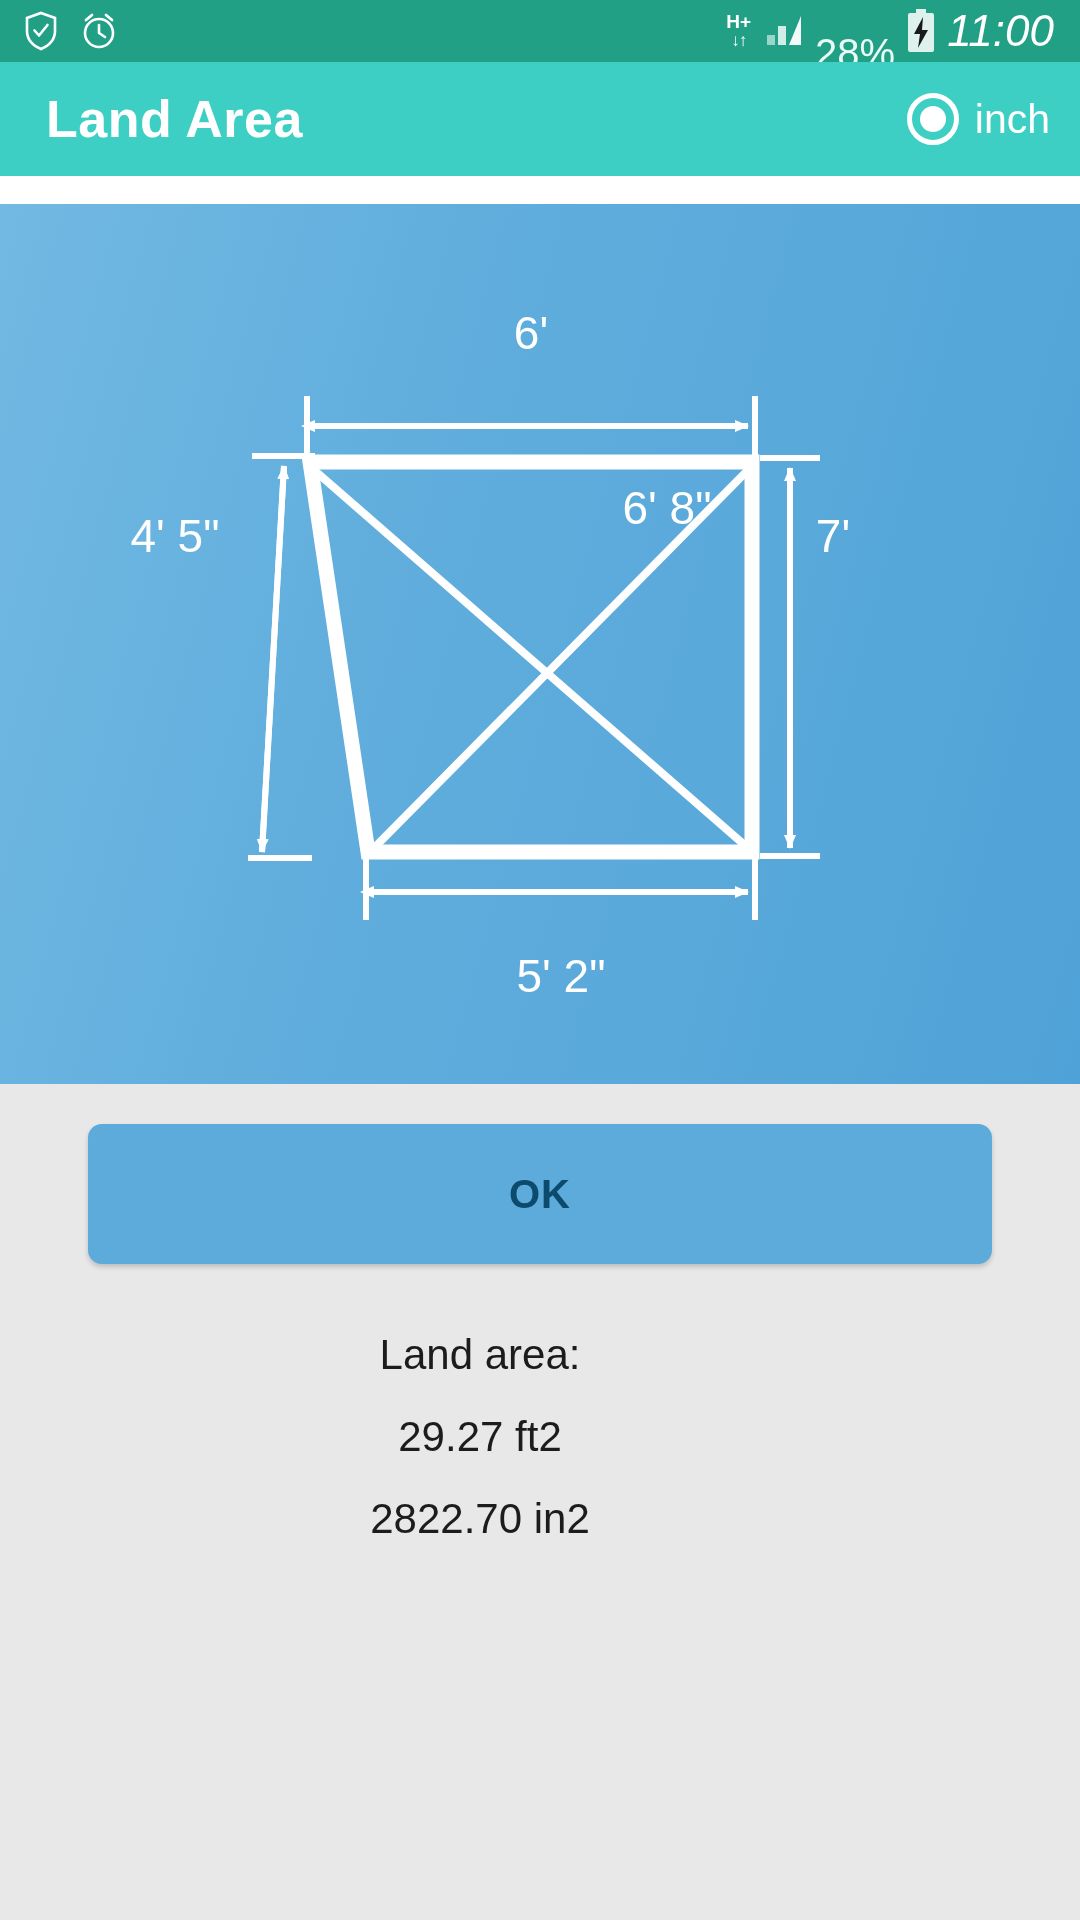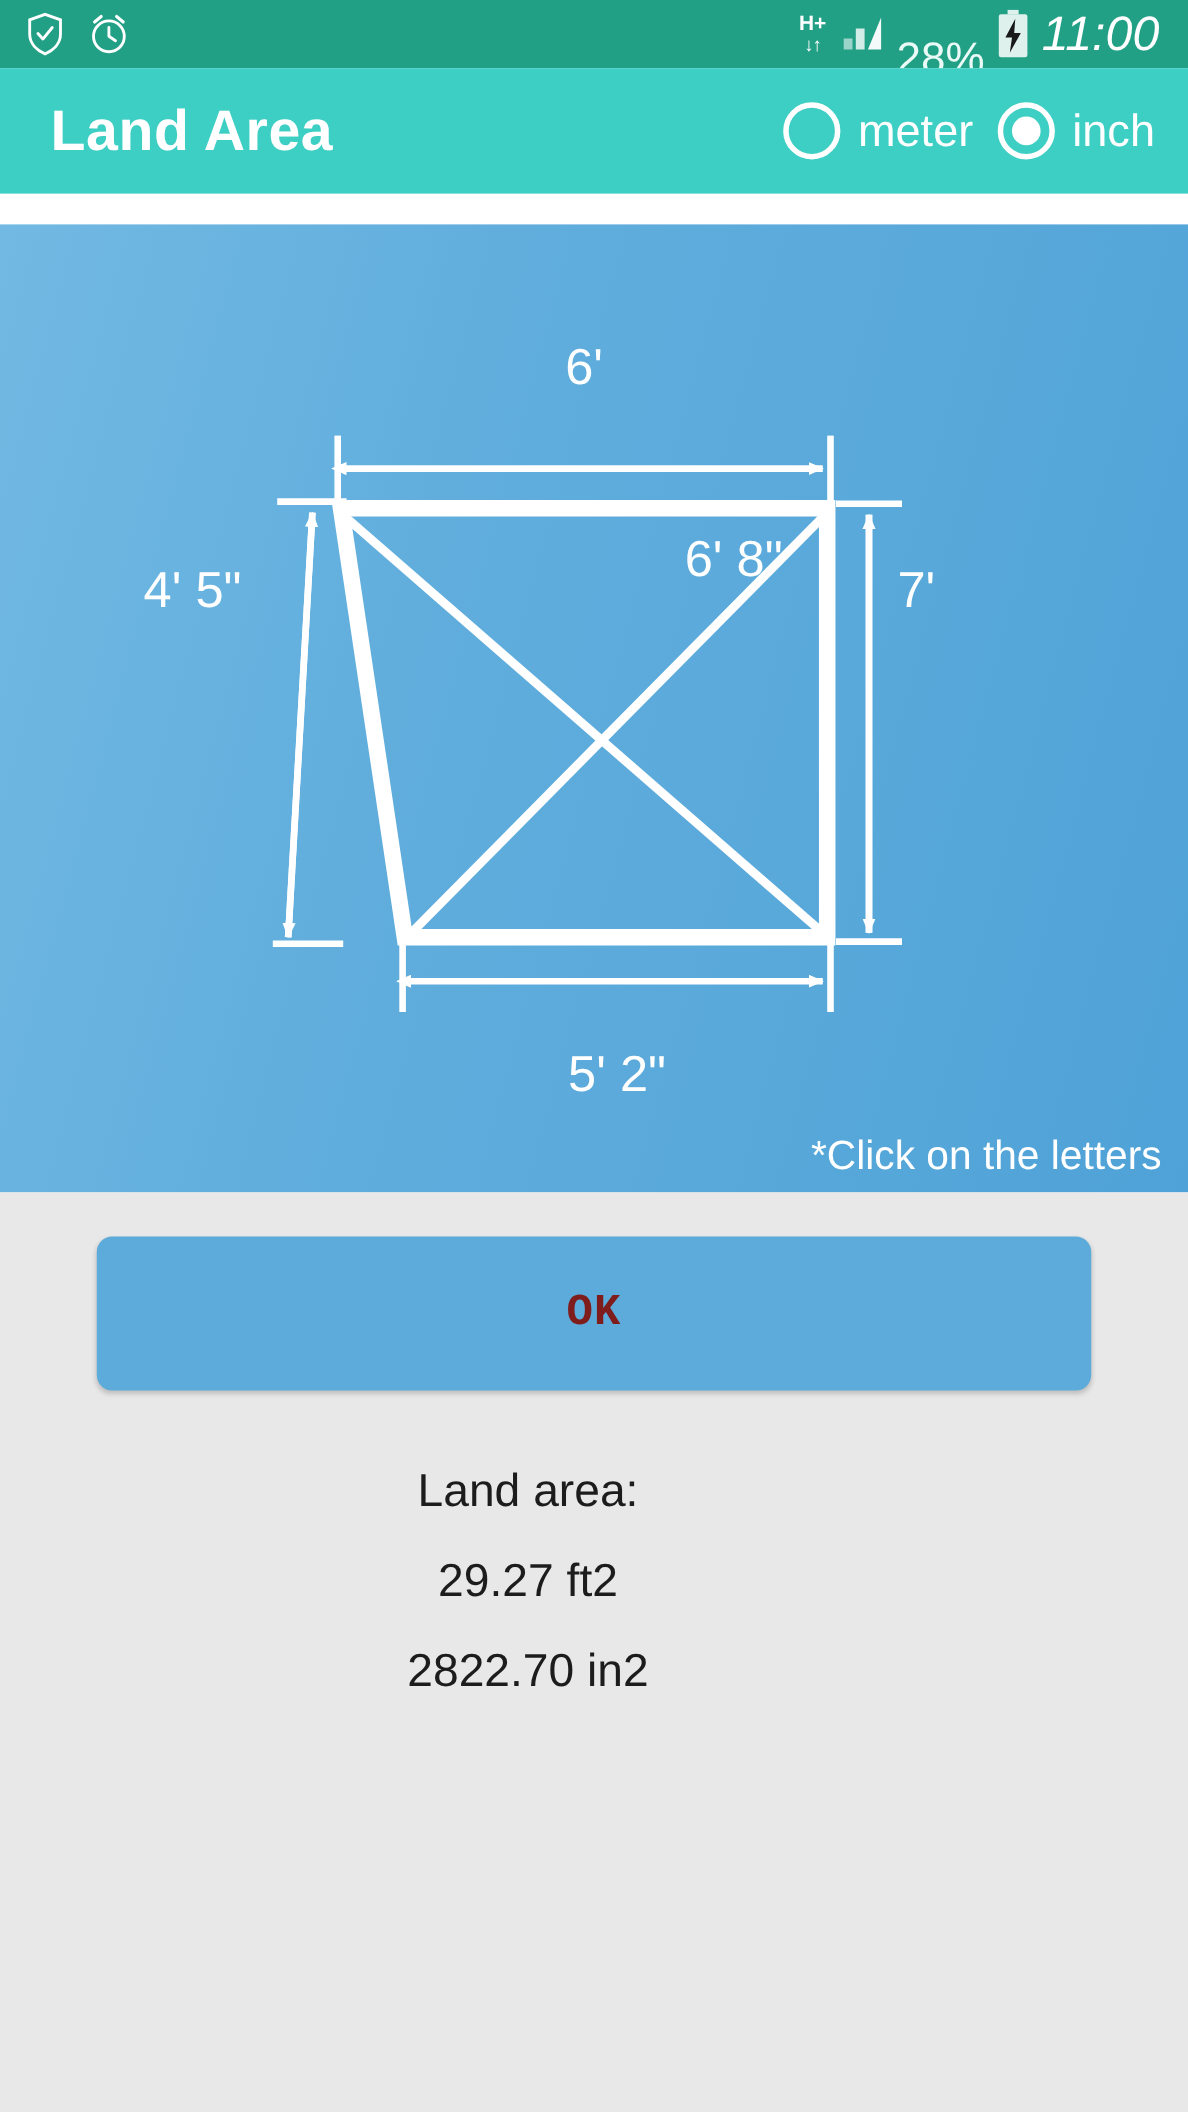"meter" div.radio-opt { html: <div> <span> </span> <span>meter</span> </div> -> none }
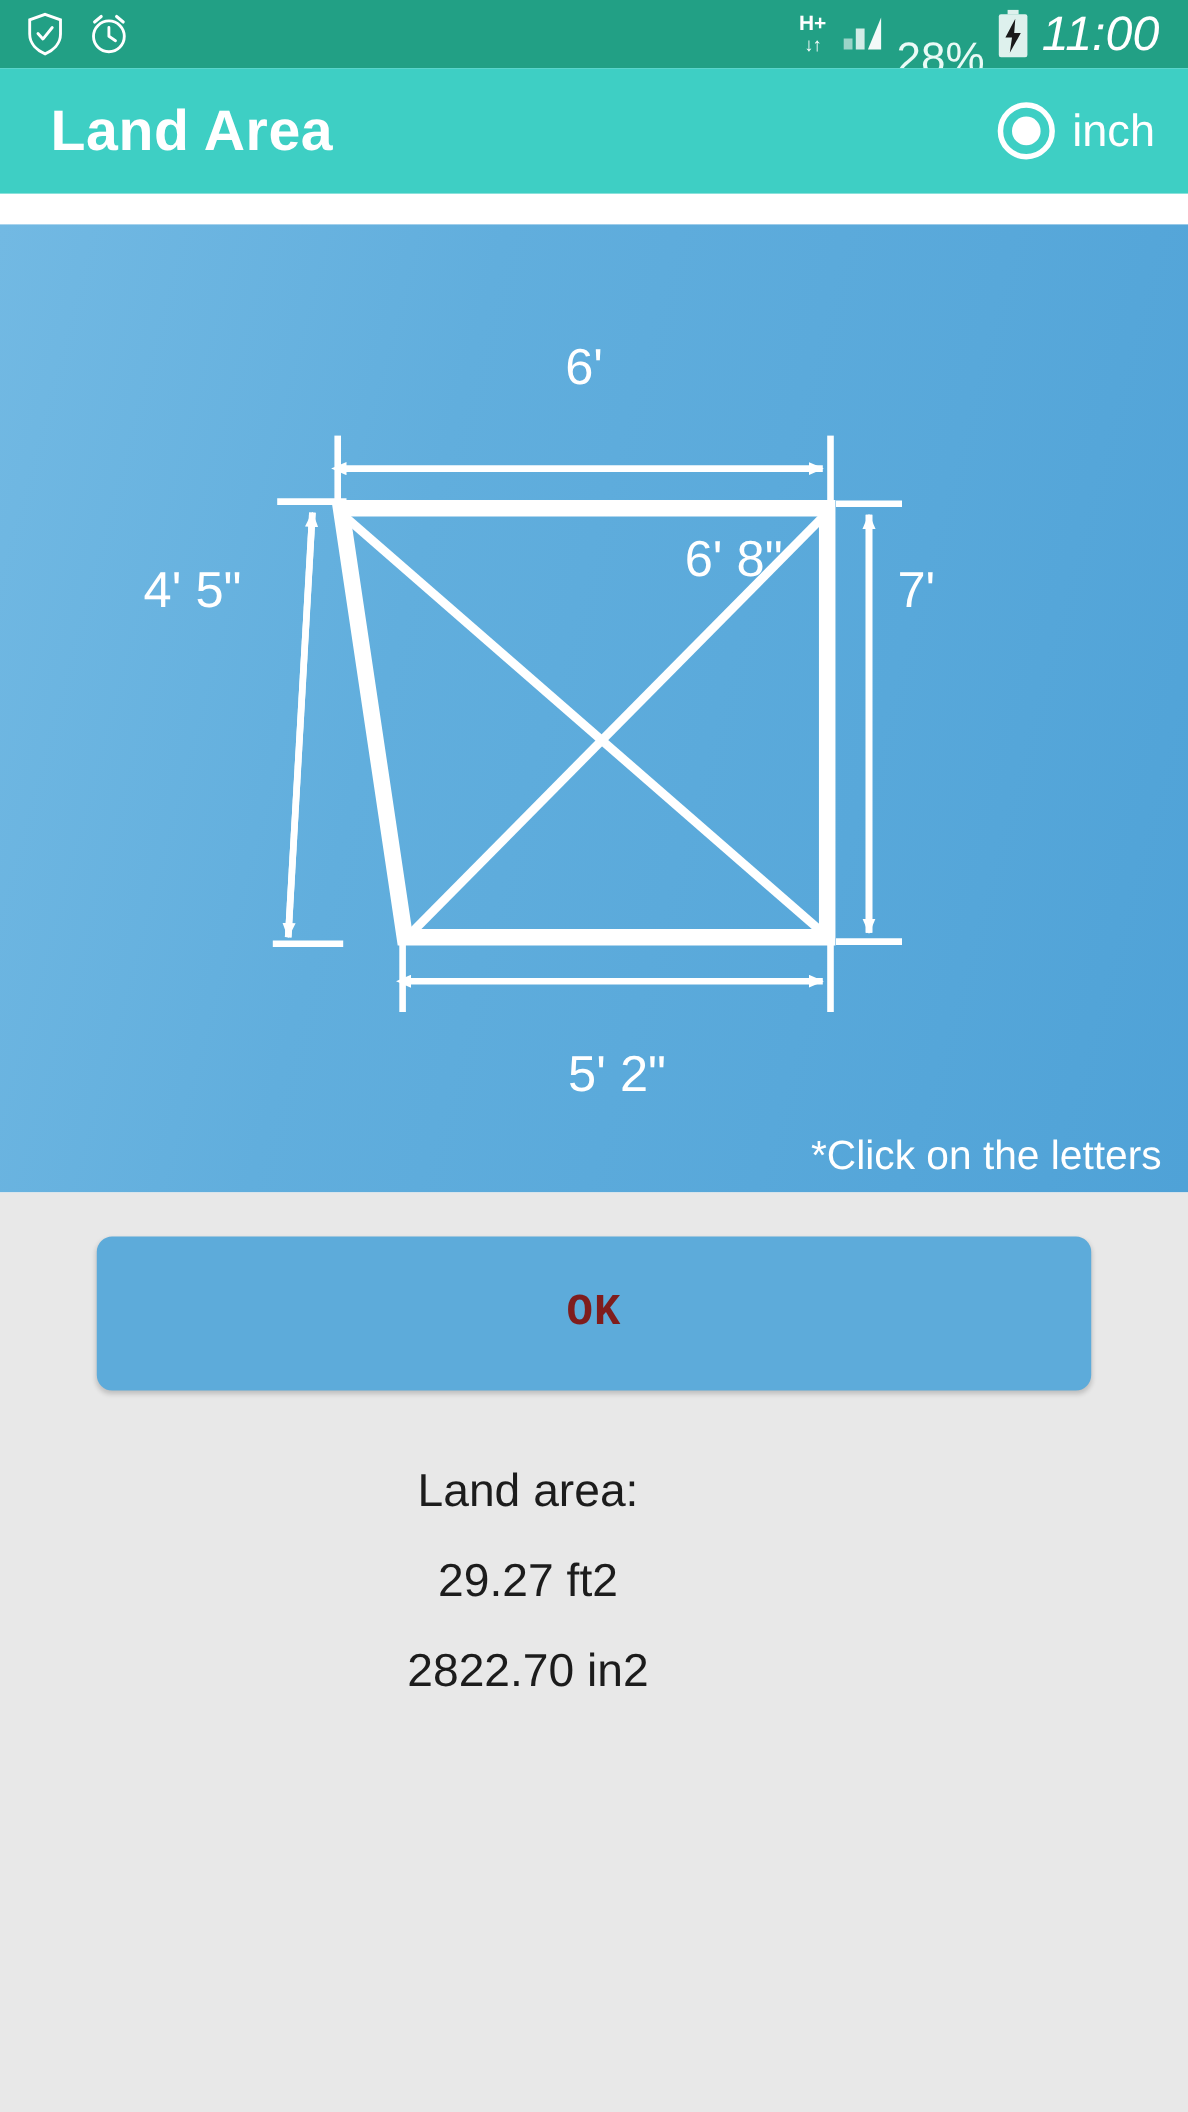"*Click on the letters" div.hint { html: <div>*Click on the letters</div> -> none }
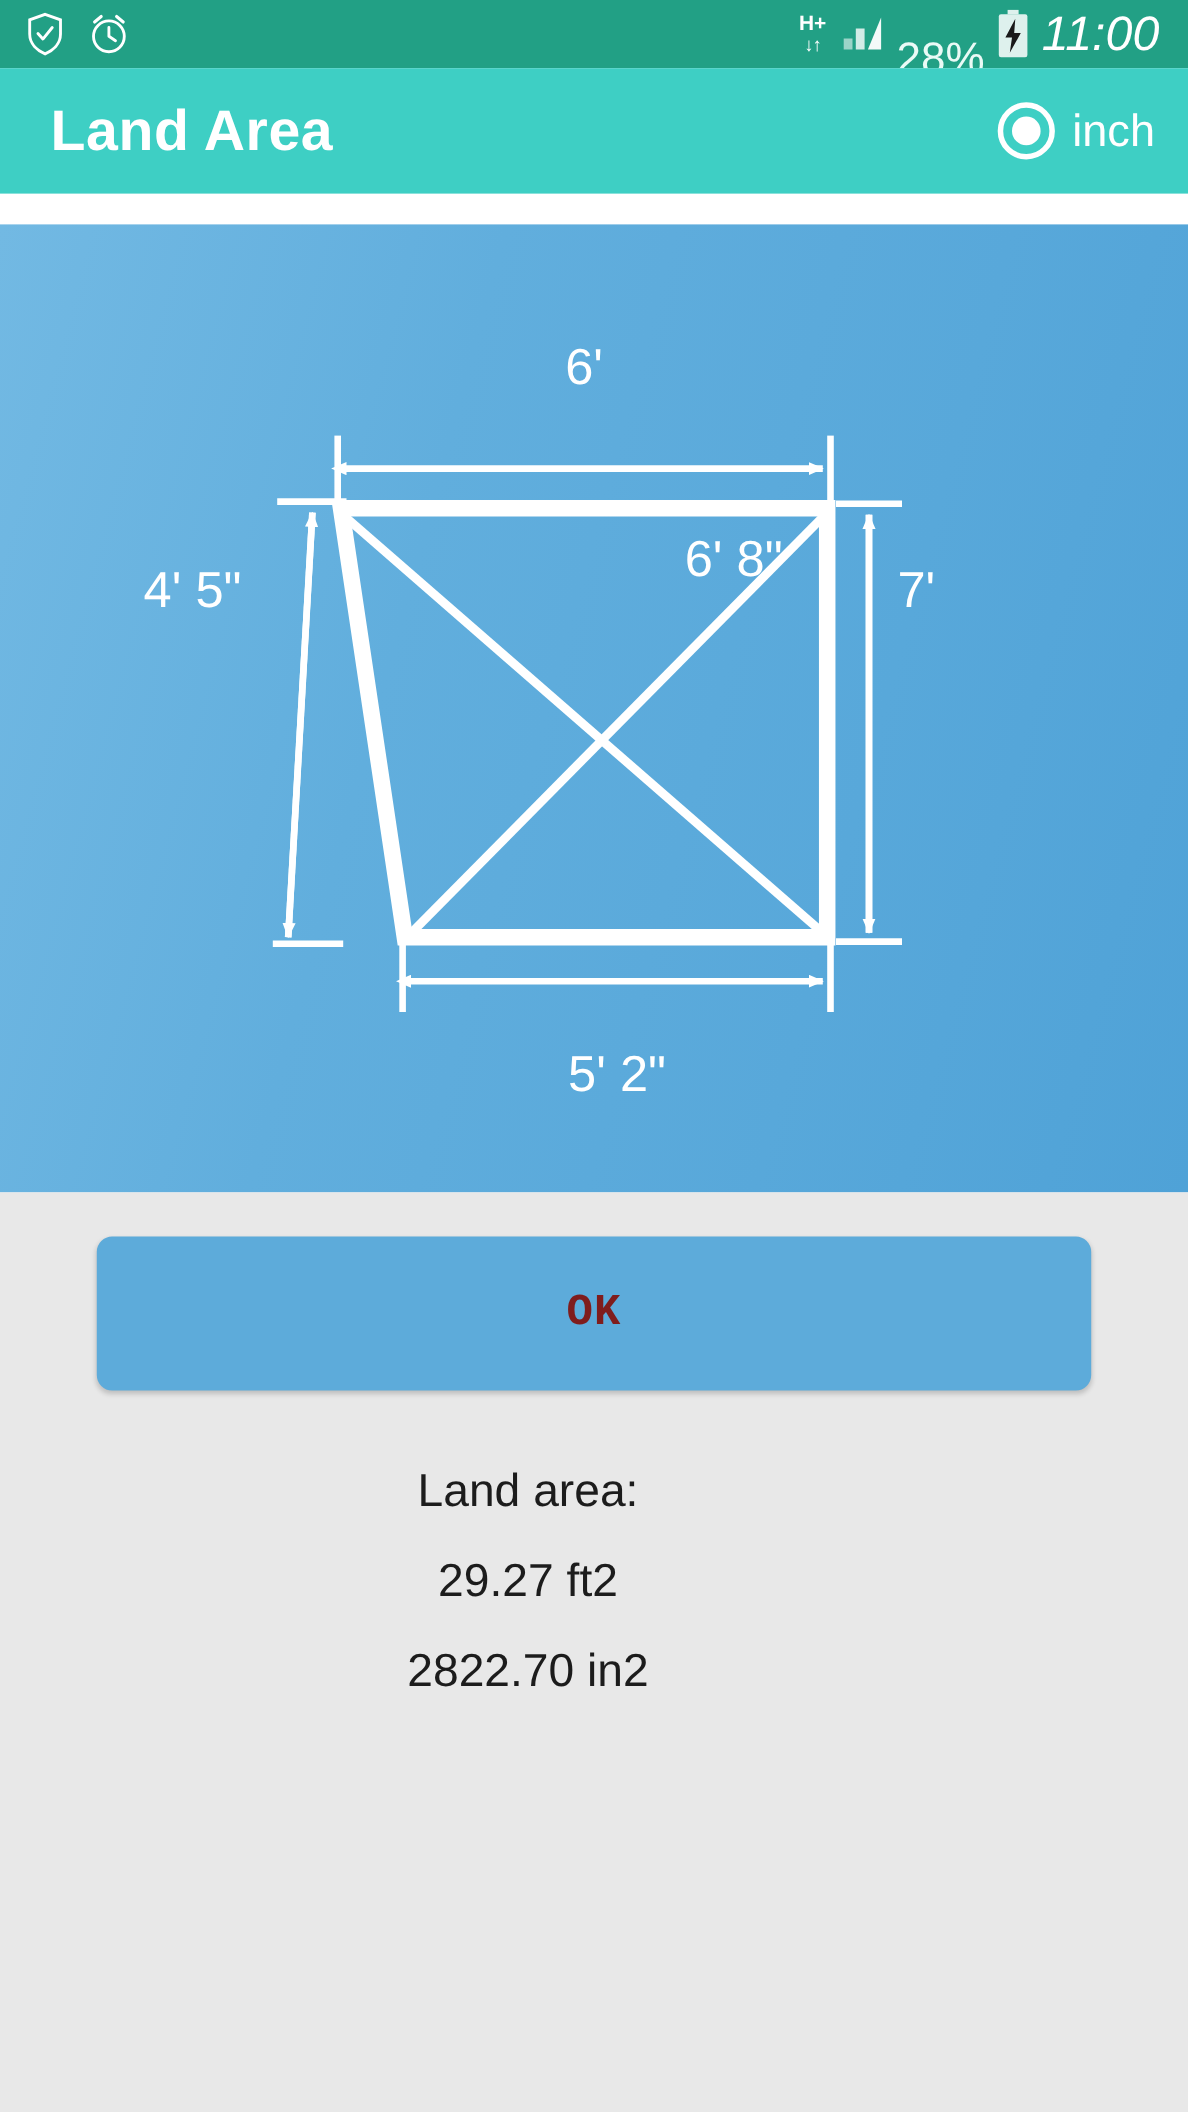"OK" .ok-button { color: #7f1d1d -> #0c4a6e; font-family: Liberation Mono, monospace -> Liberation Sans, sans-serif }
